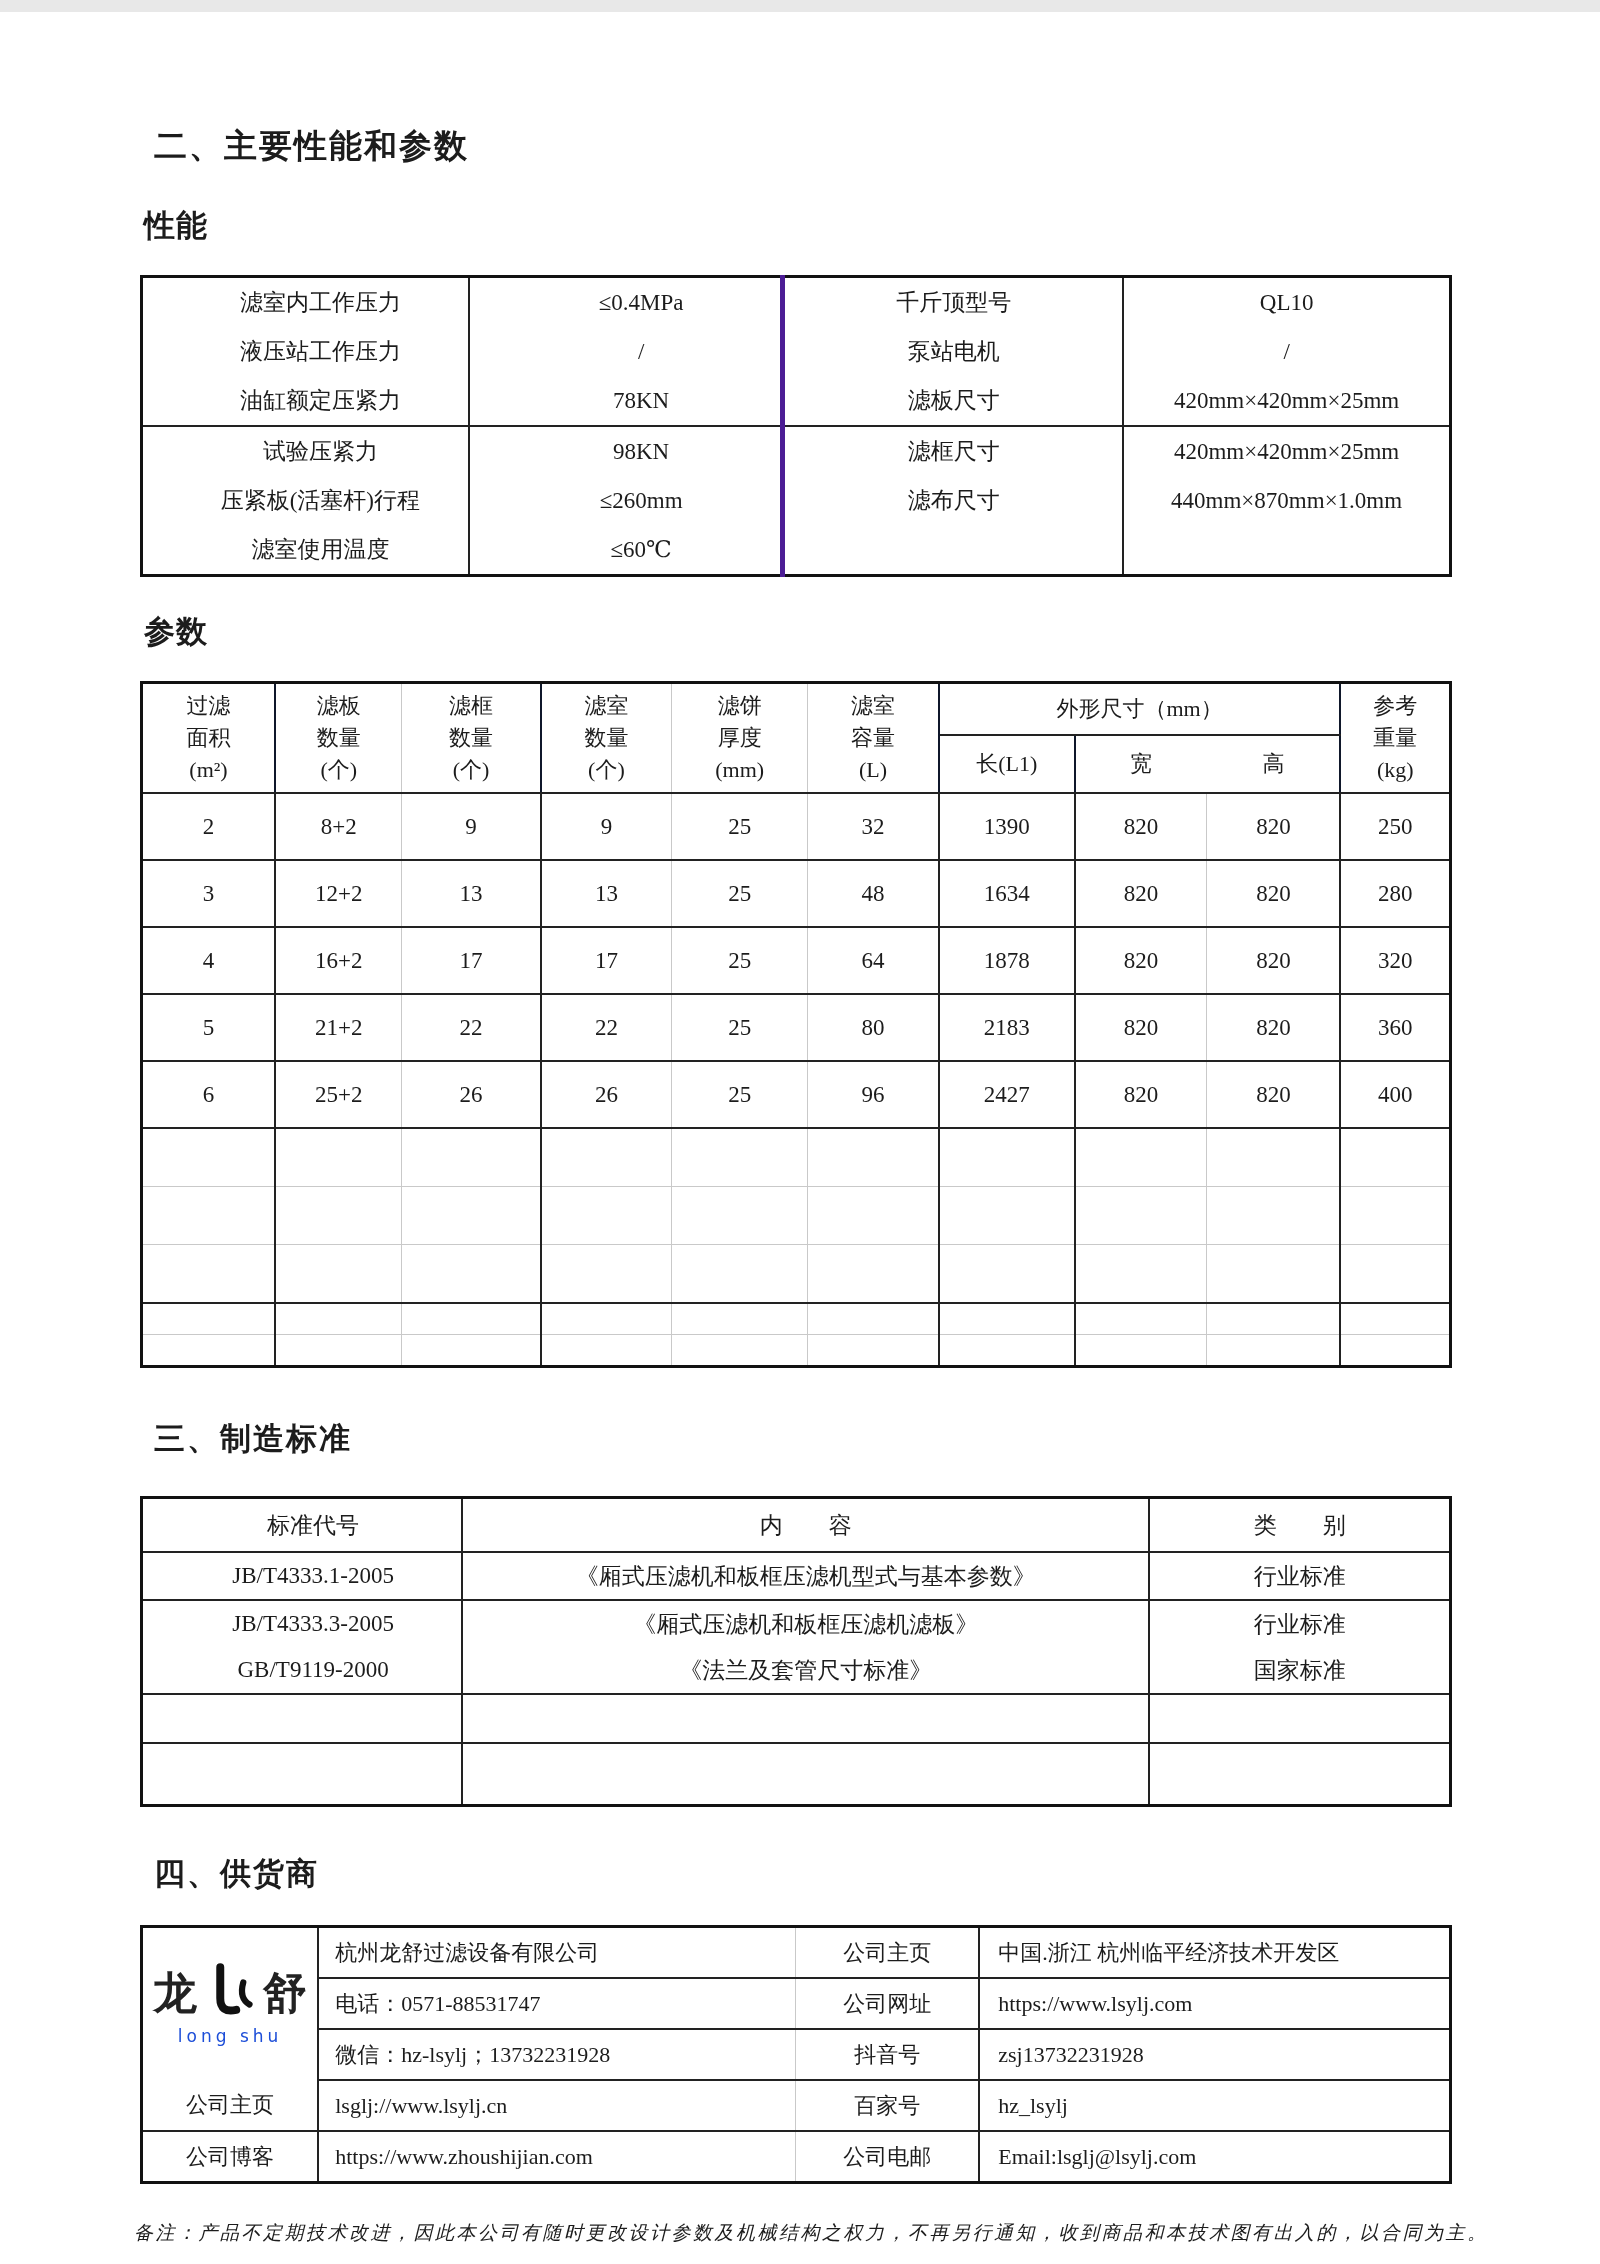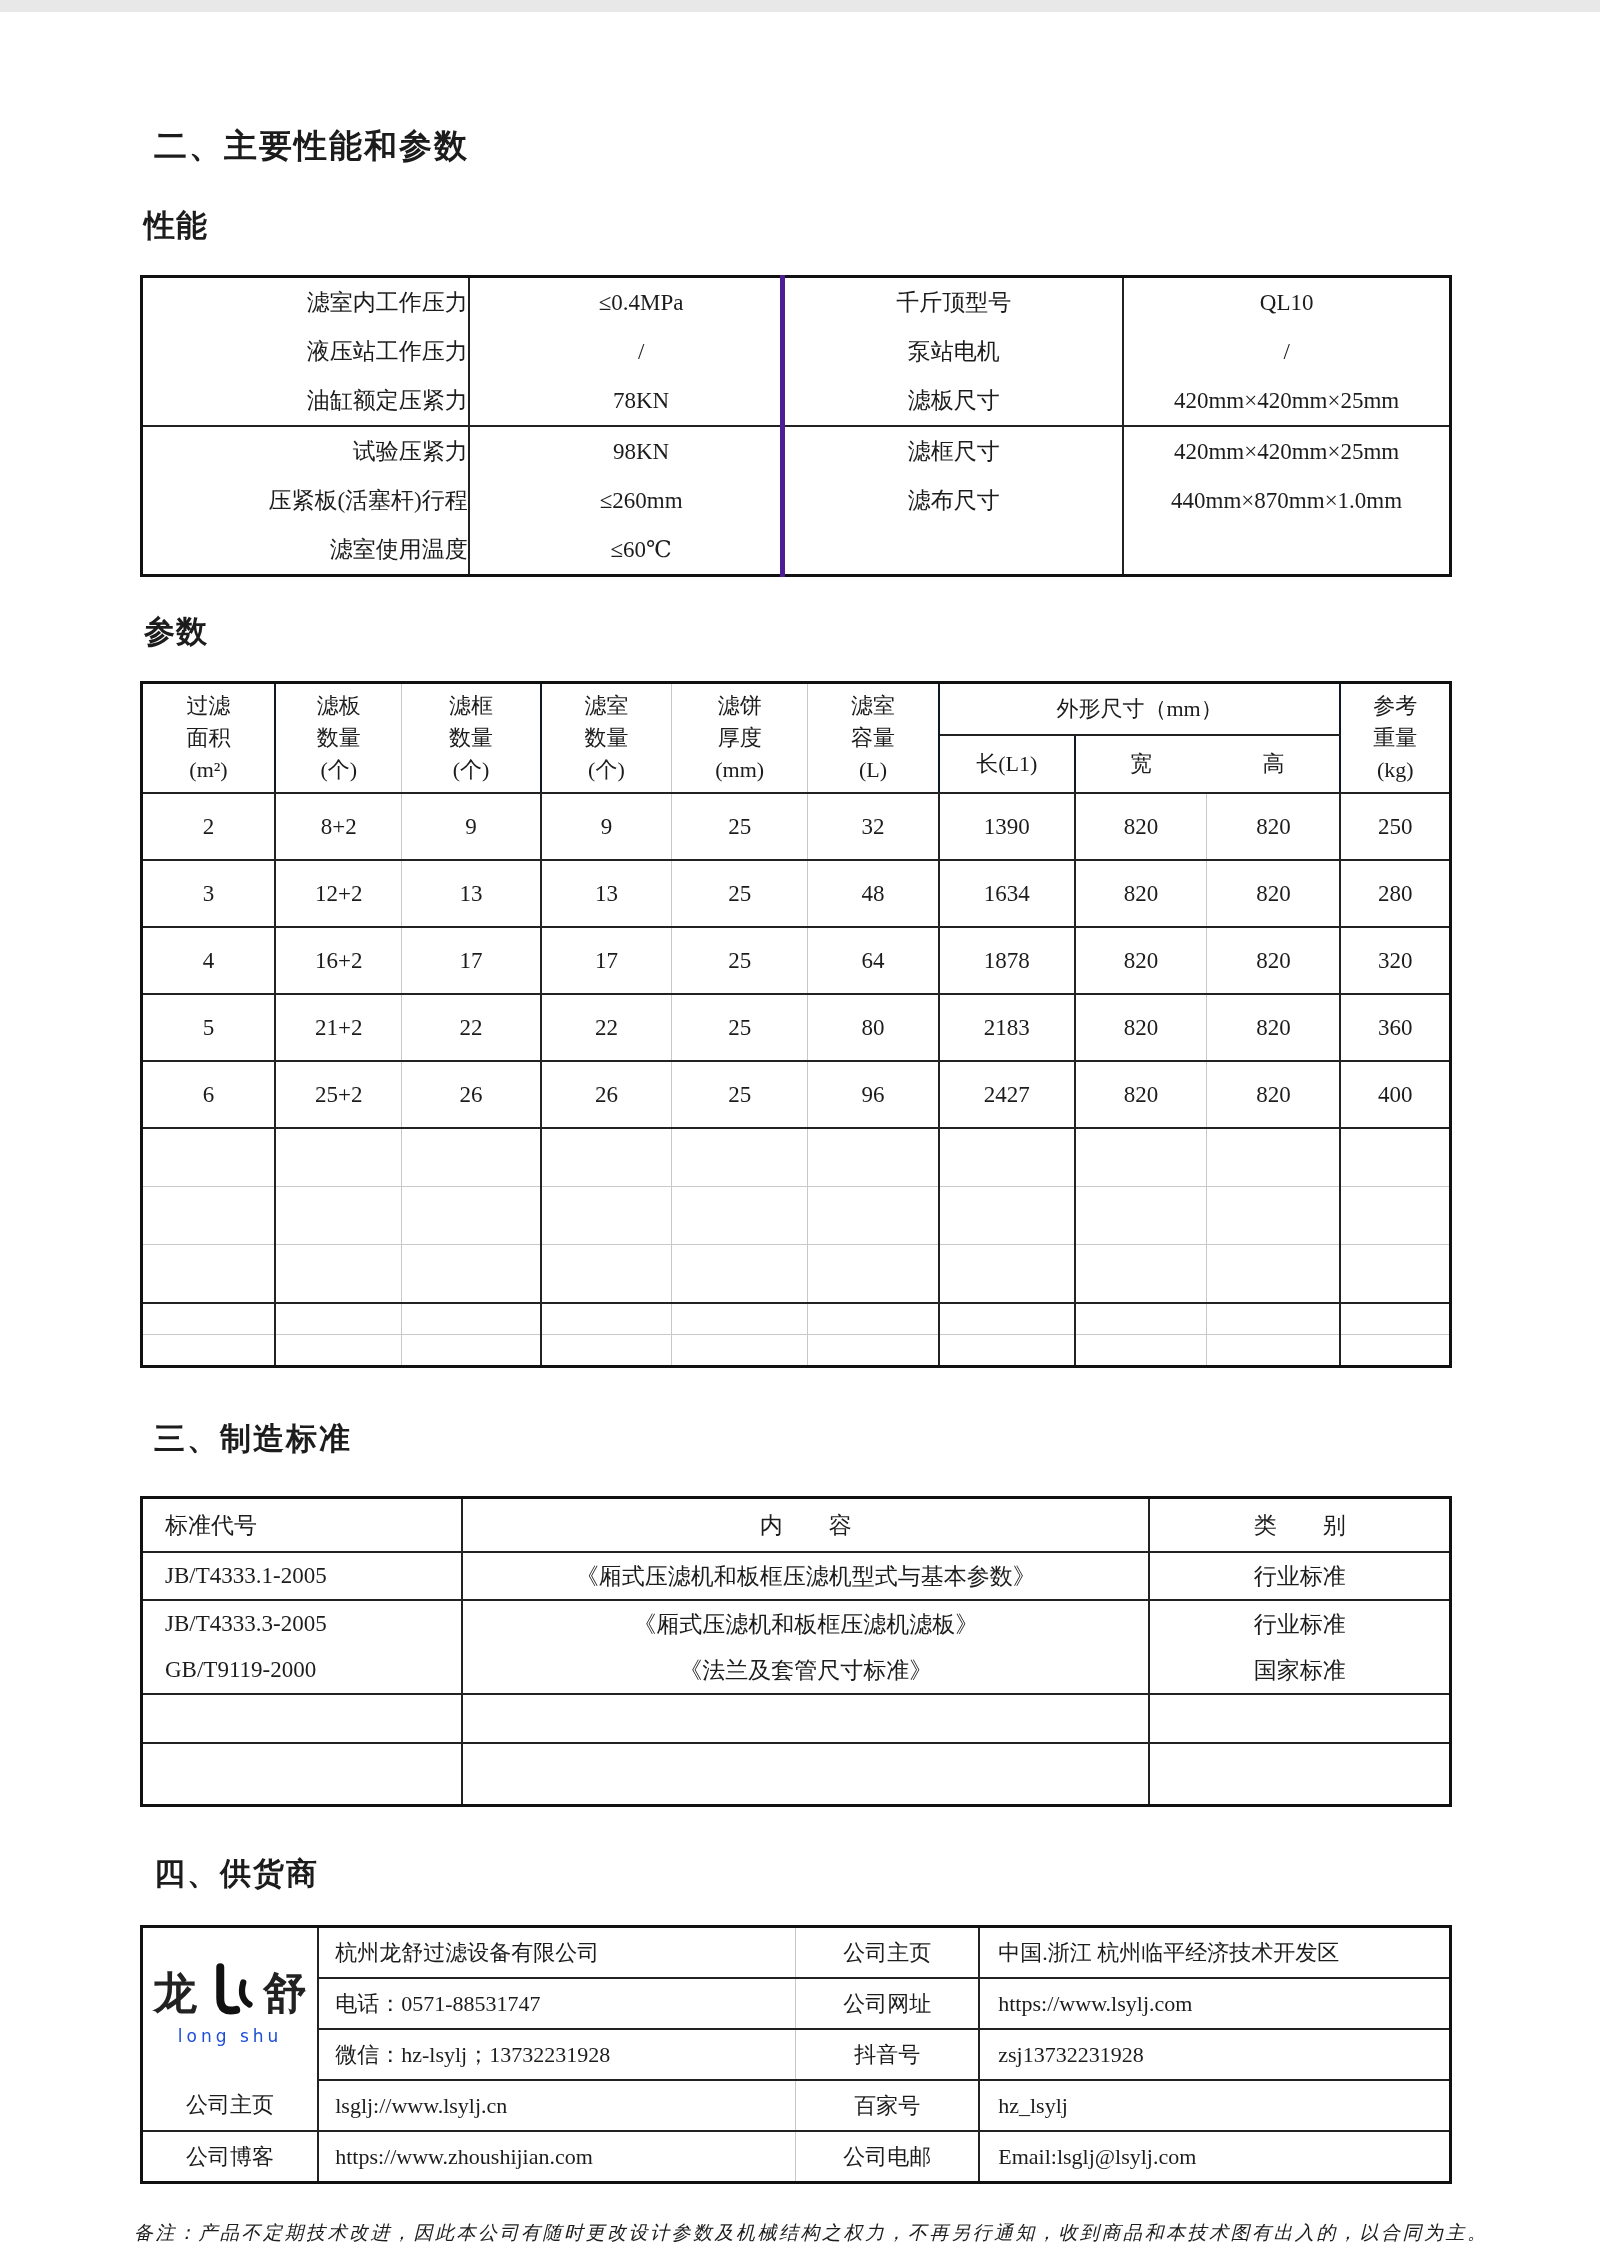"滤室内工作压力" .perf .lab1 { text-align: right -> center }
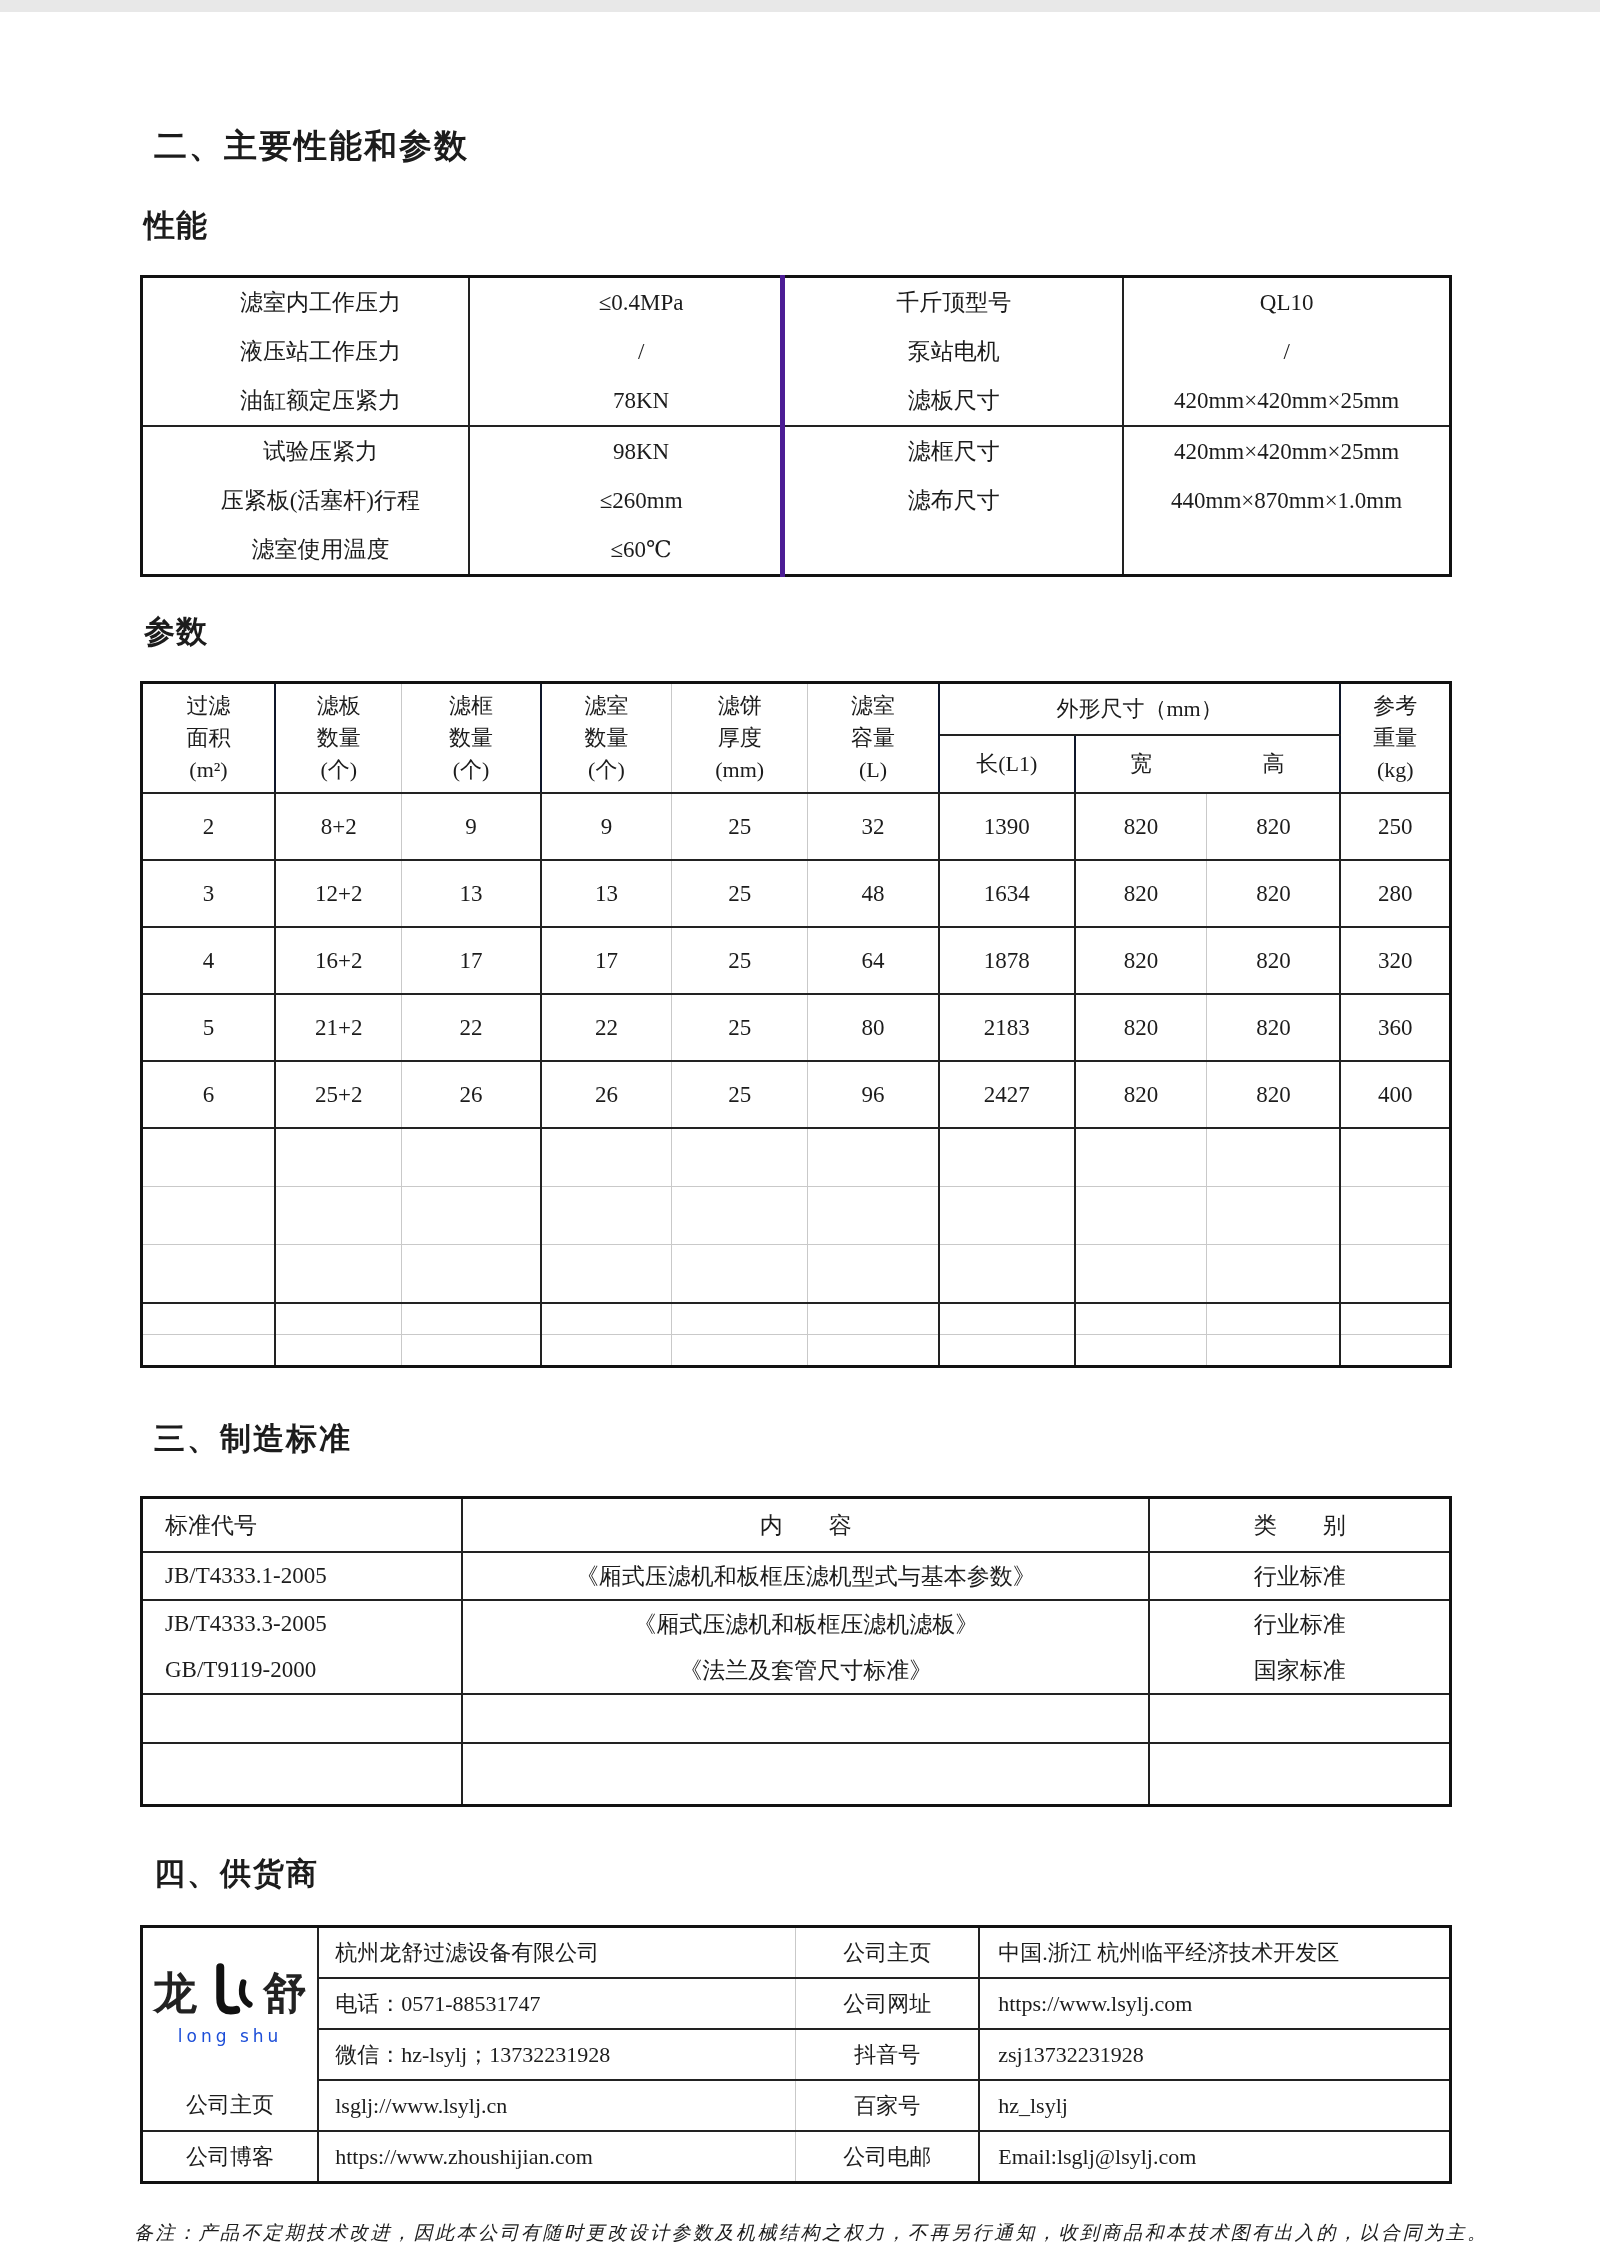"标准代号" .stab .codecell { text-align: left -> center }
